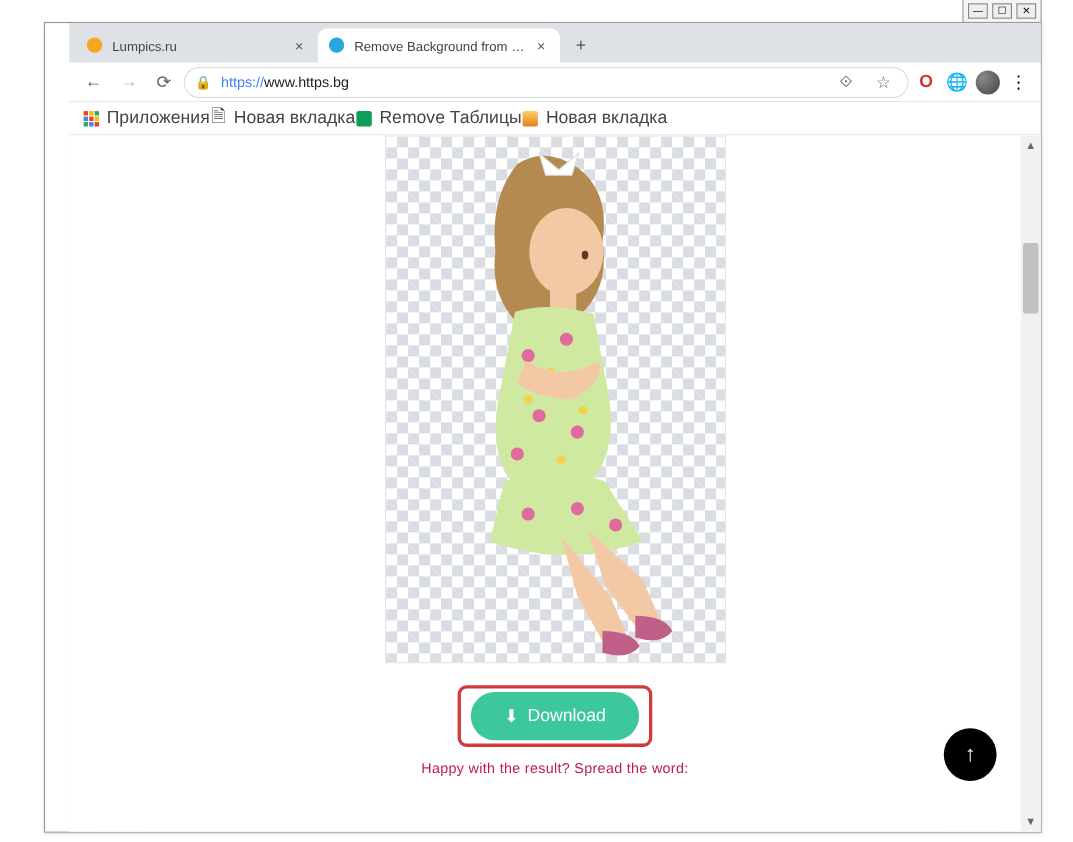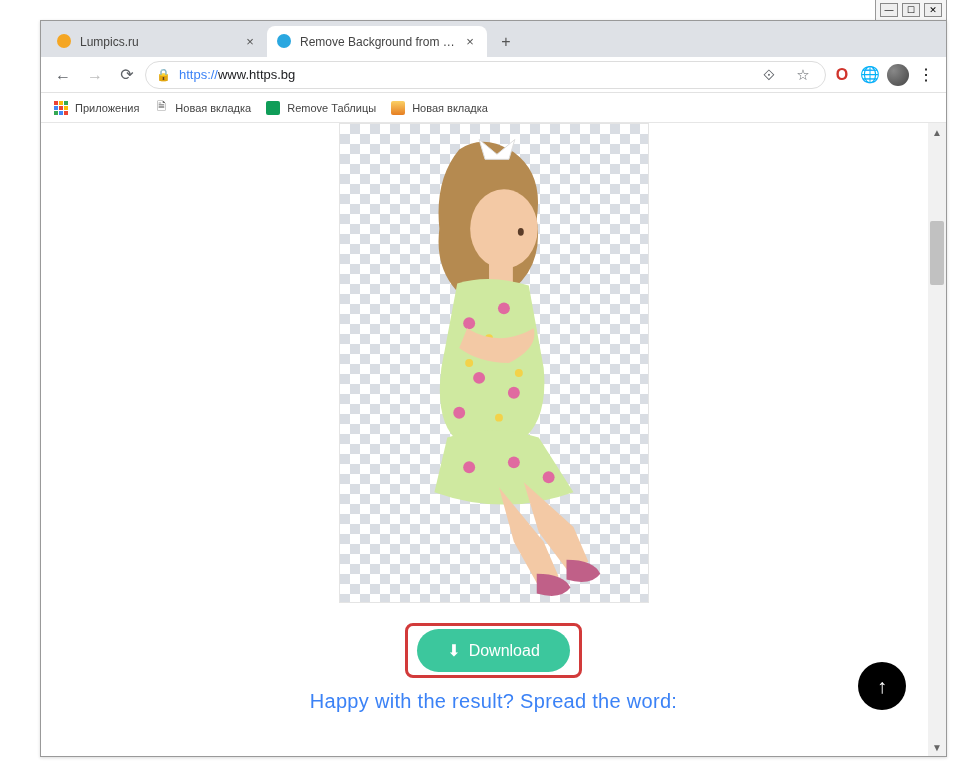"Lumpics.ru" .window { padding-left: none -> 22px }
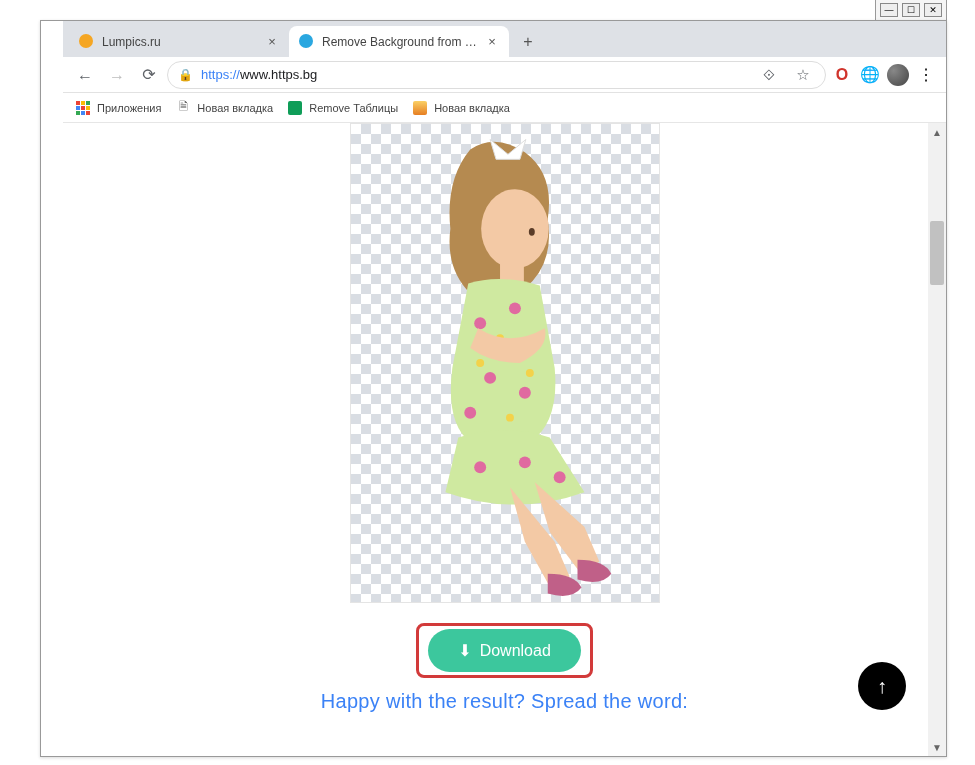"Приложения" .bookmarks { font-size: 11px -> 16px; gap: 14px -> none }
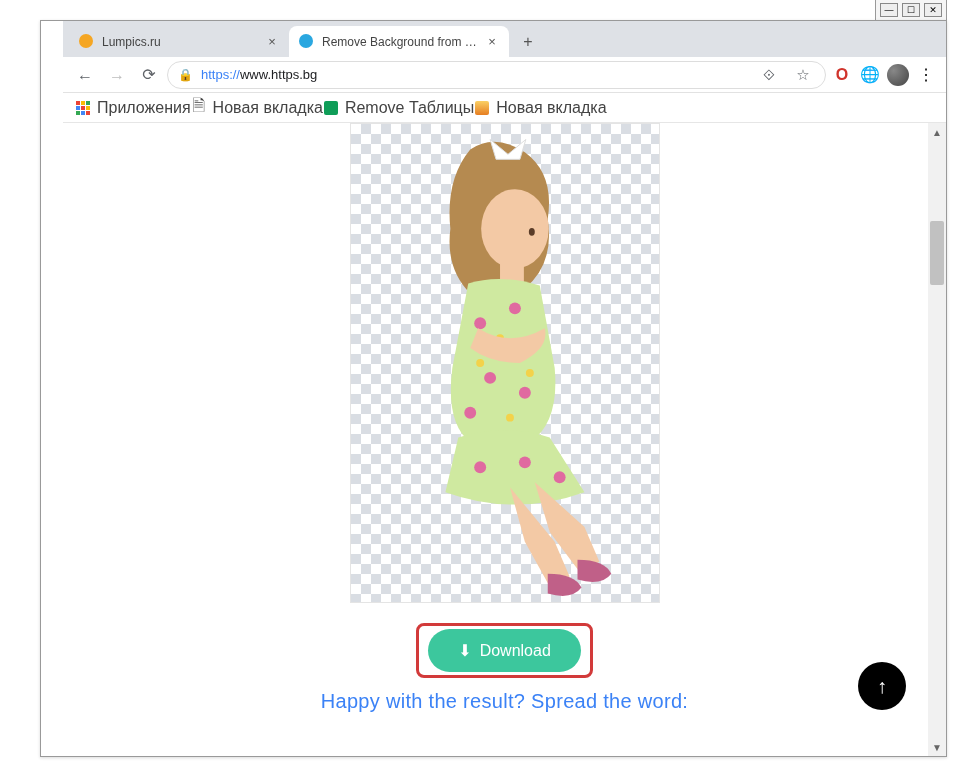"Happy with the result? Spread" .caption { color: #3b82f6 -> #be185d; font-size: 20px -> 13px }
